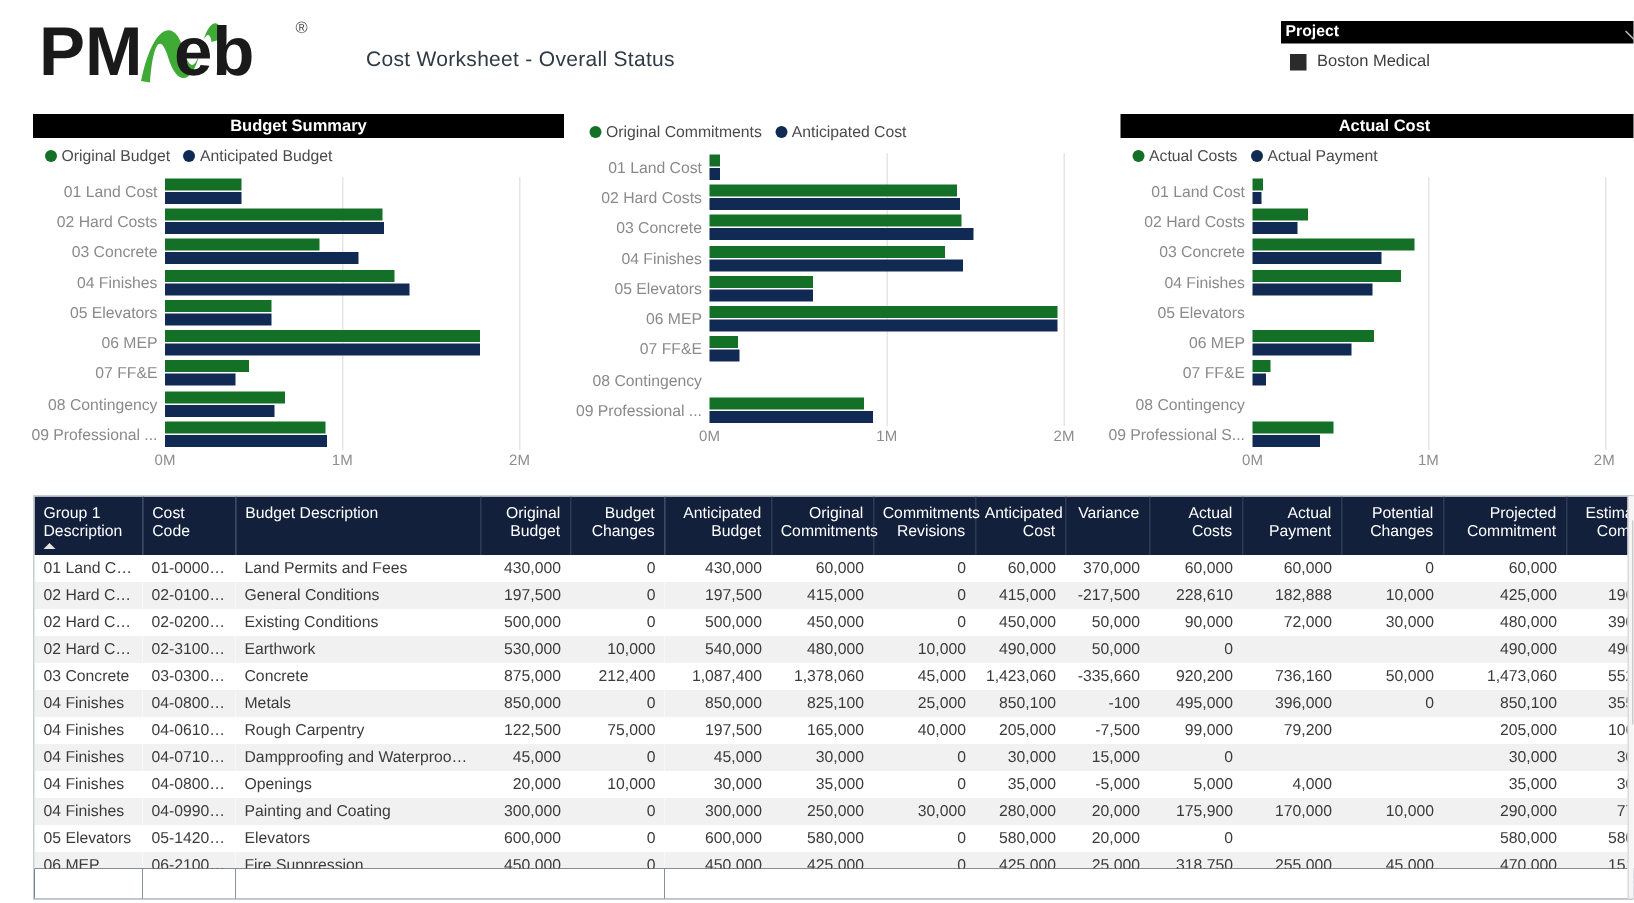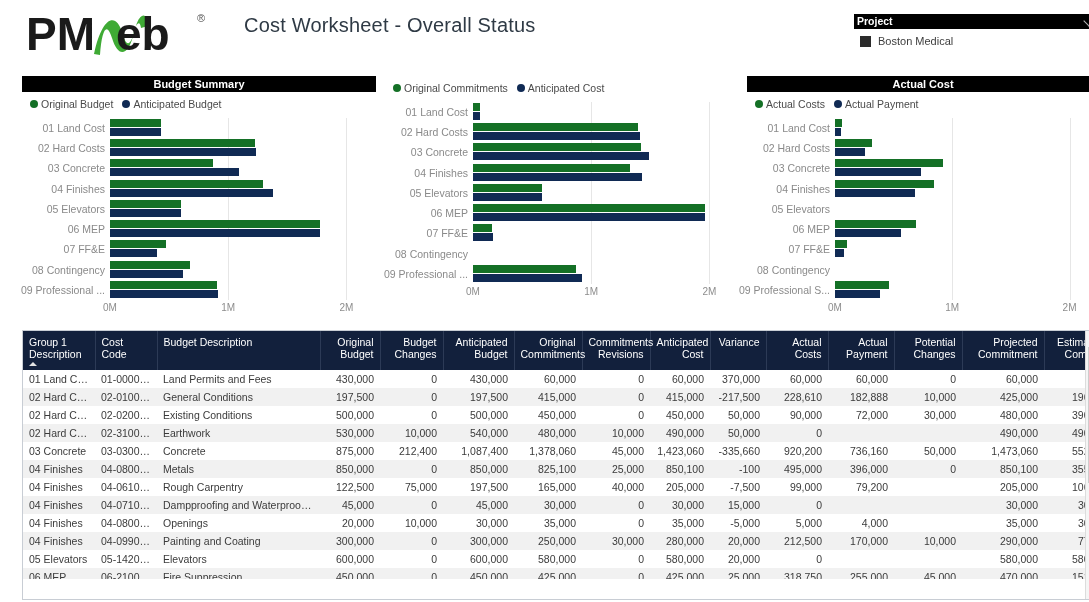"Cost Worksheet - Overall Status" .report-title { font-size: 20px -> 14px; top: 14px -> 31px }
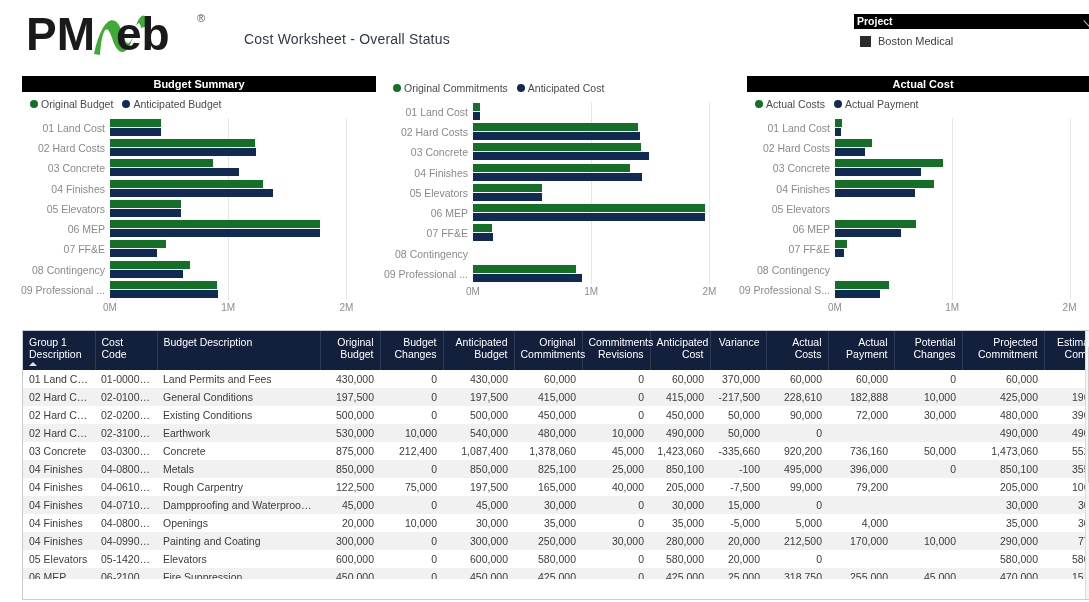"212,500" td.num { text: 212,500 -> 175,900 }
